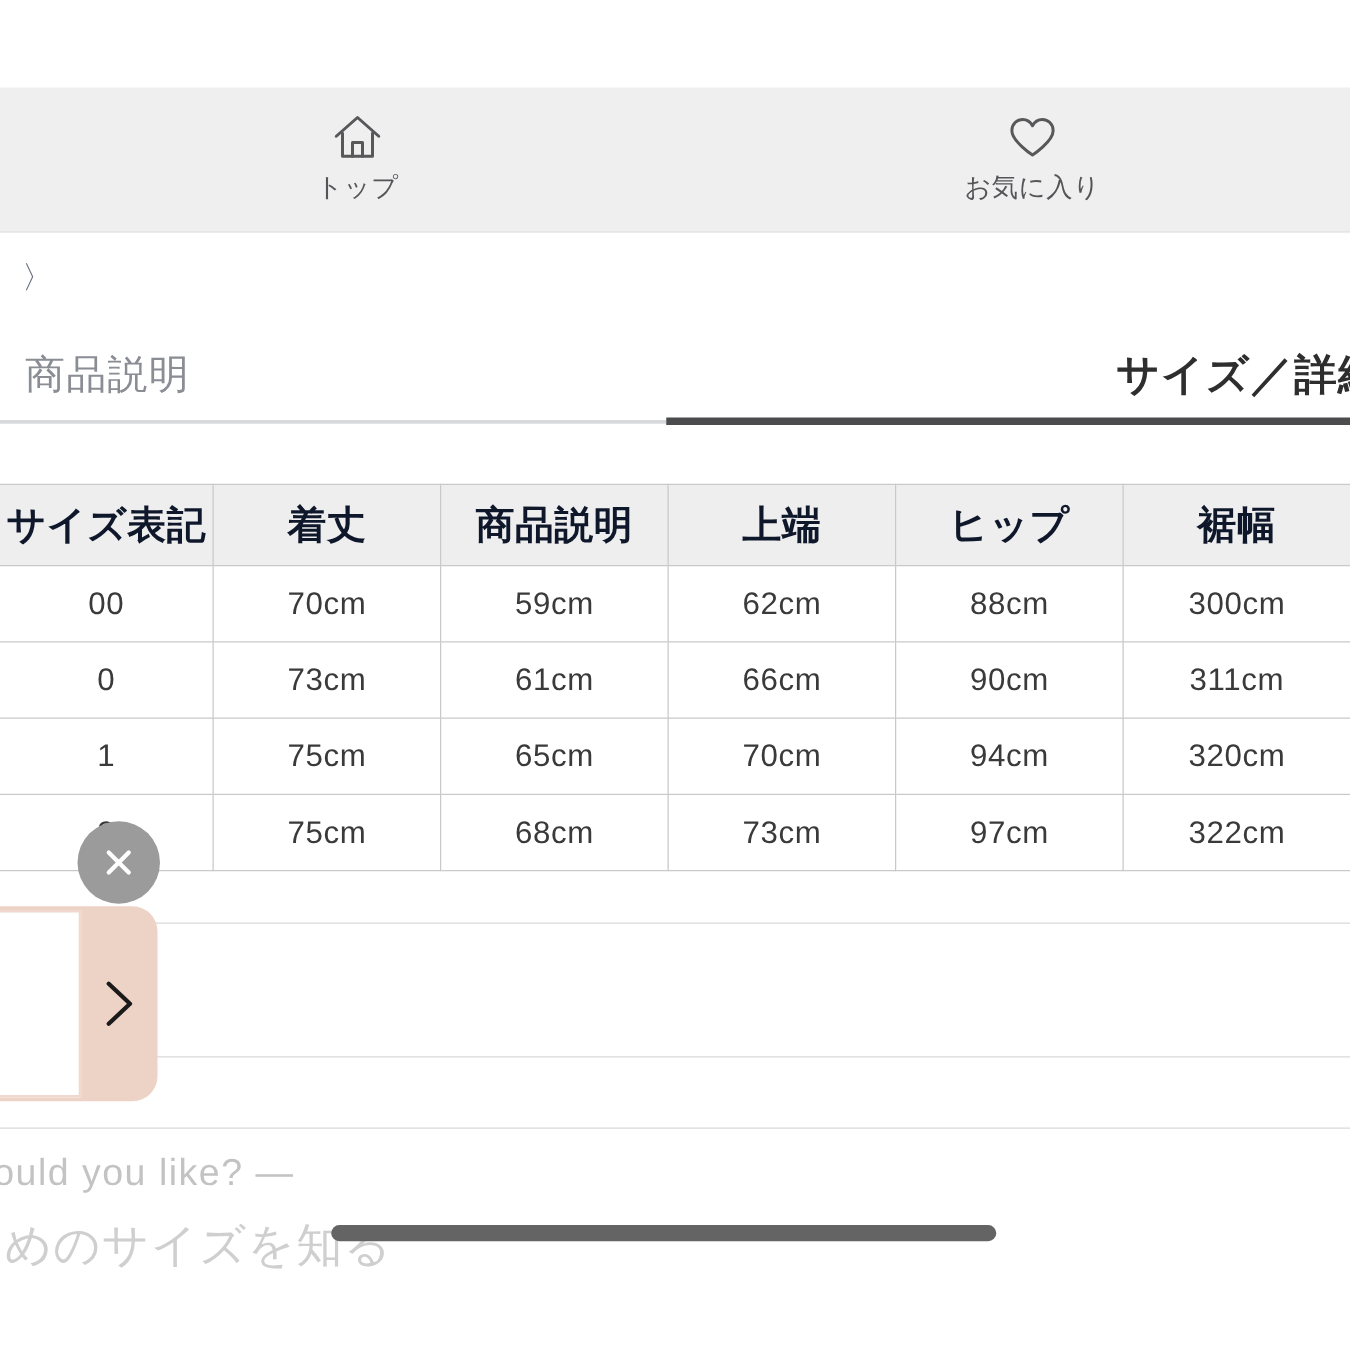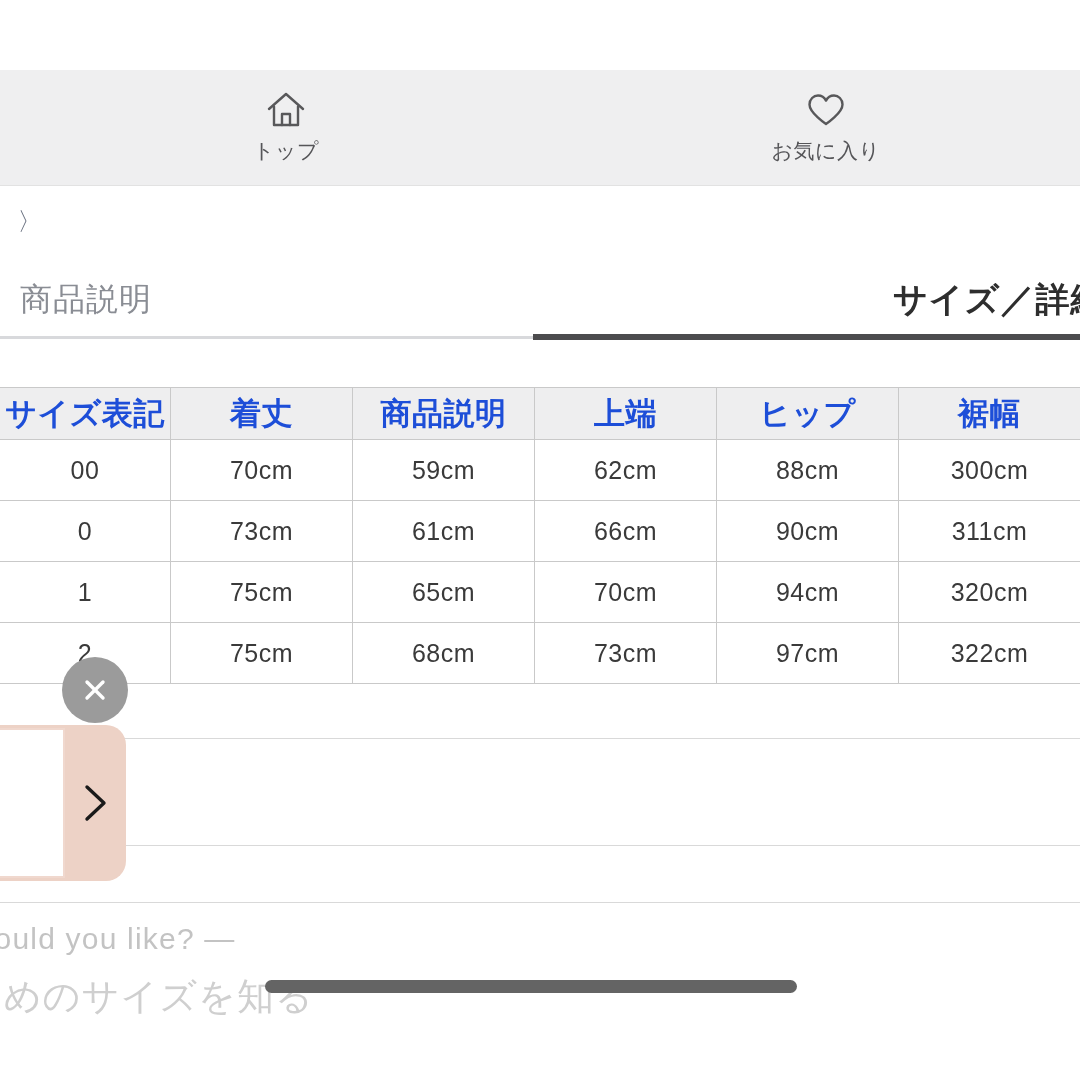"サイズ表記" .size-table th { color: #1d4ed8 -> #0f172a; height: 52px -> 65px }
